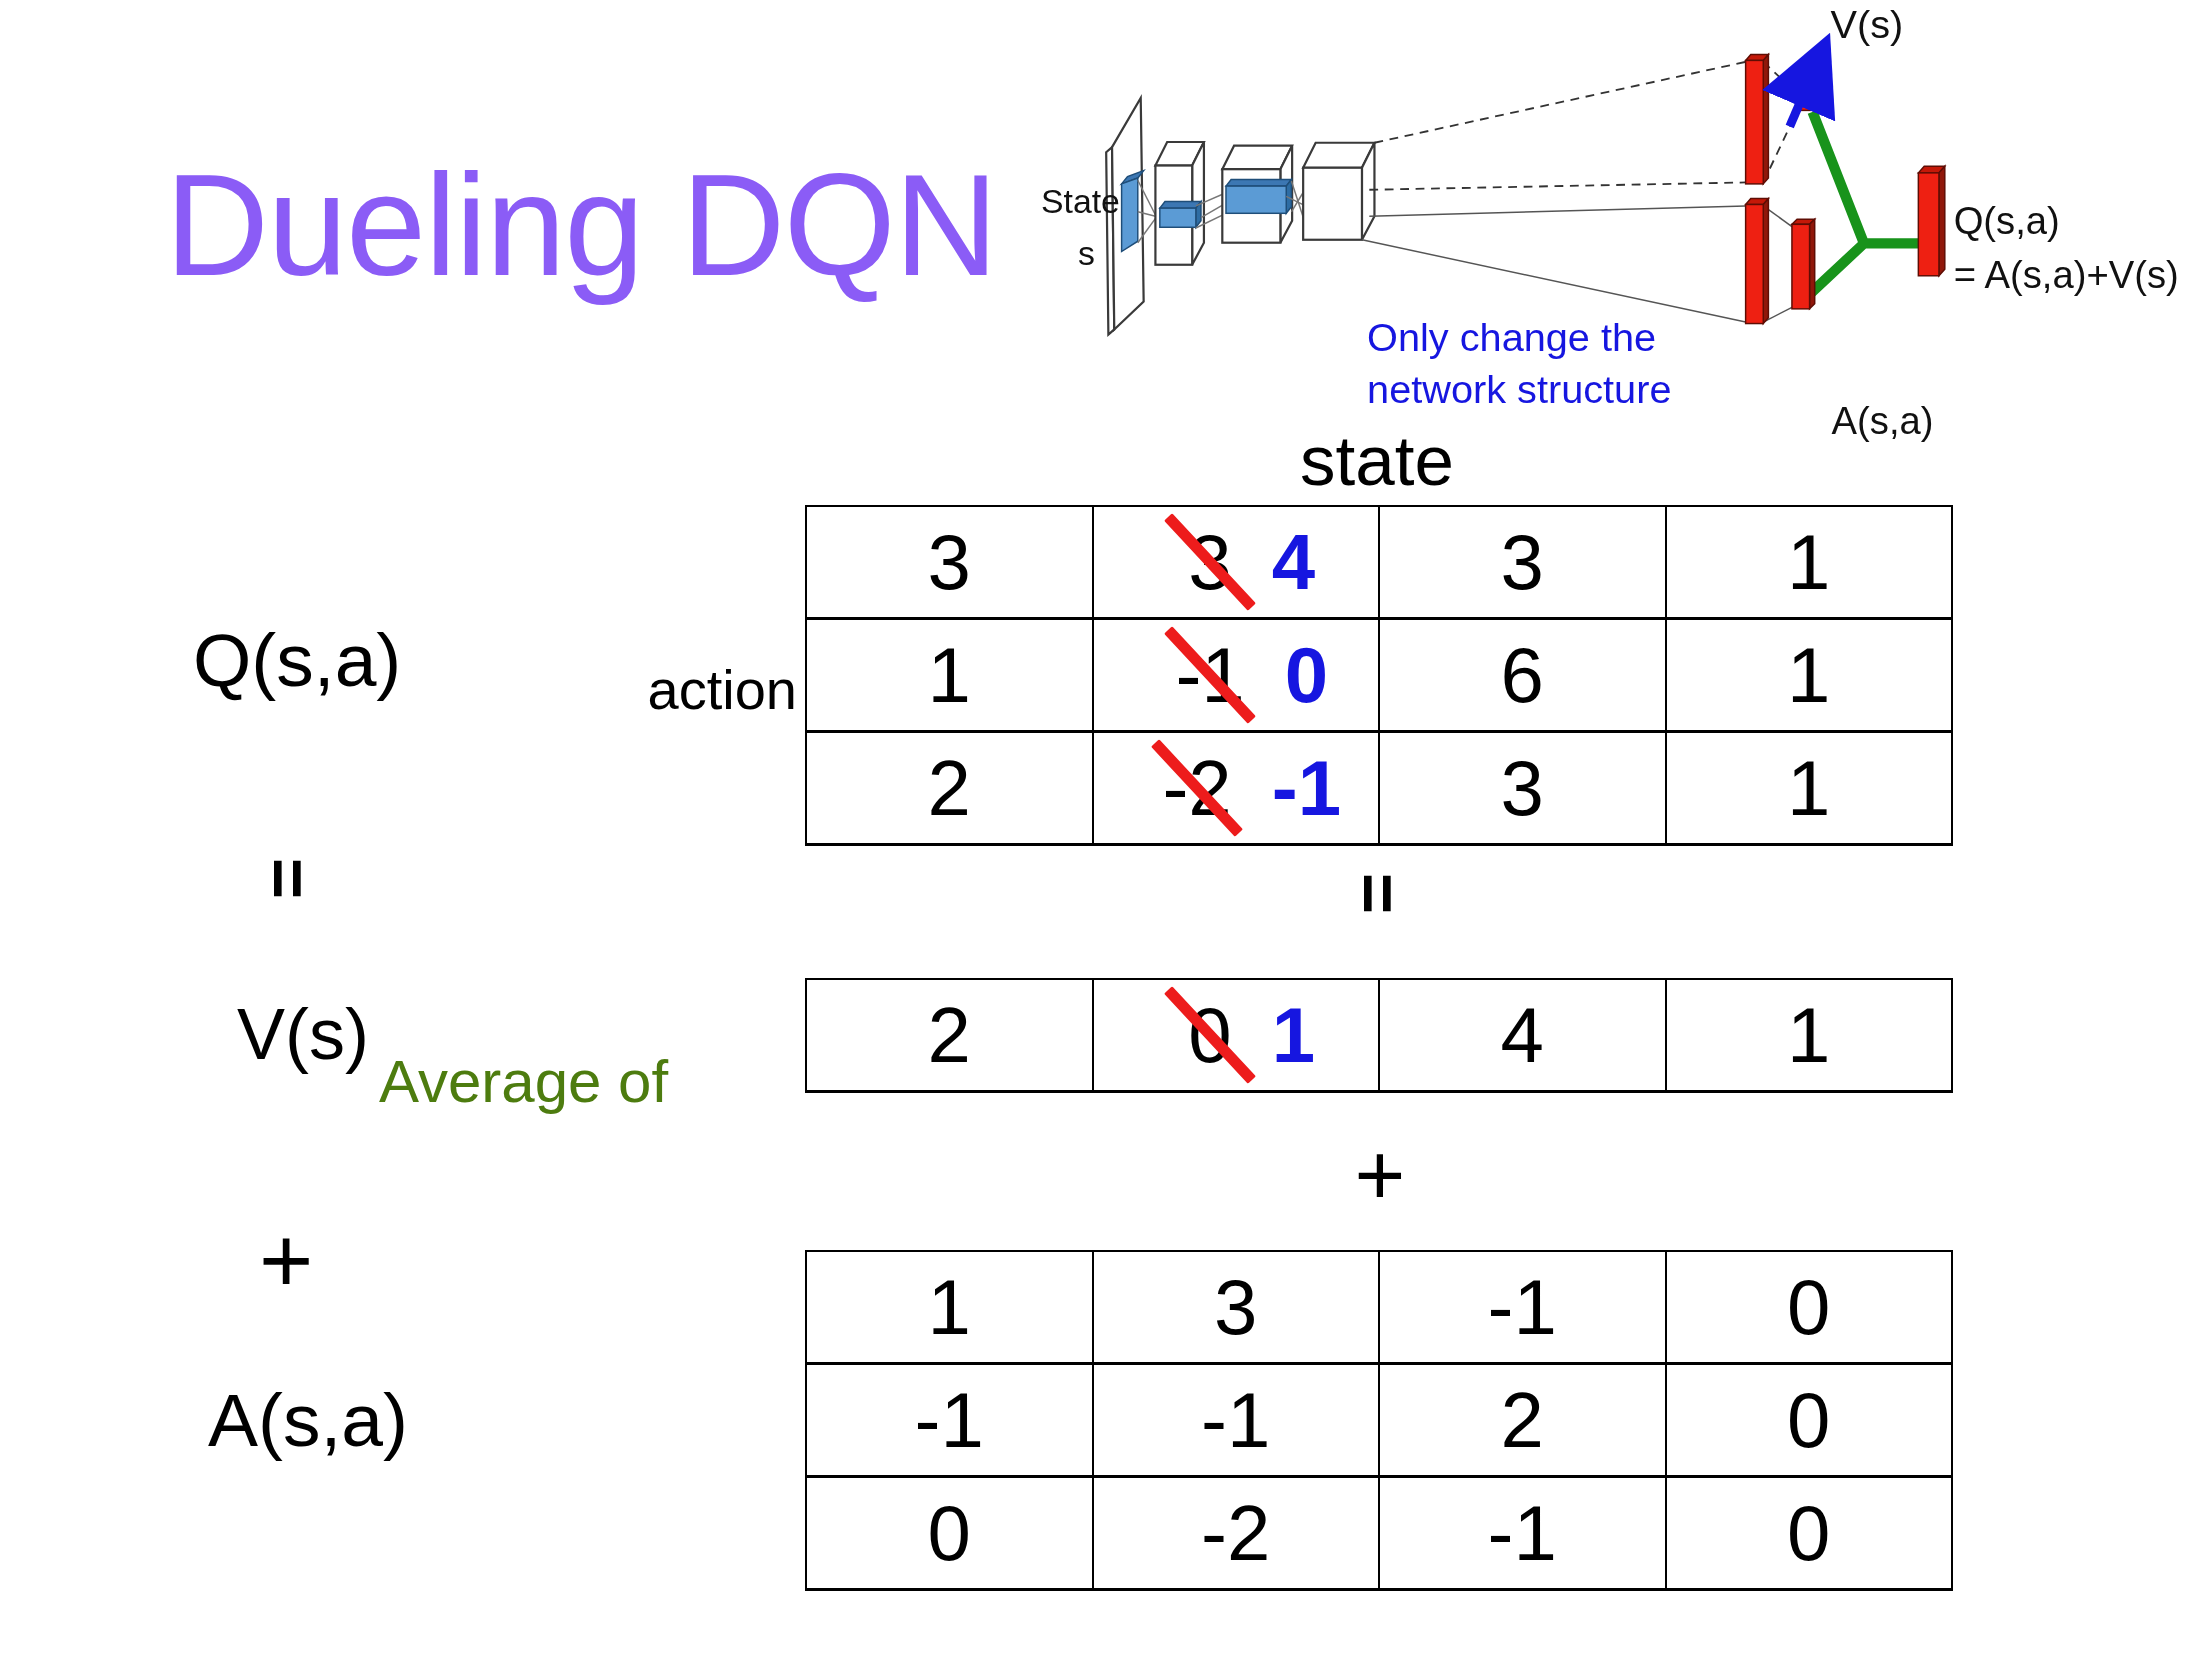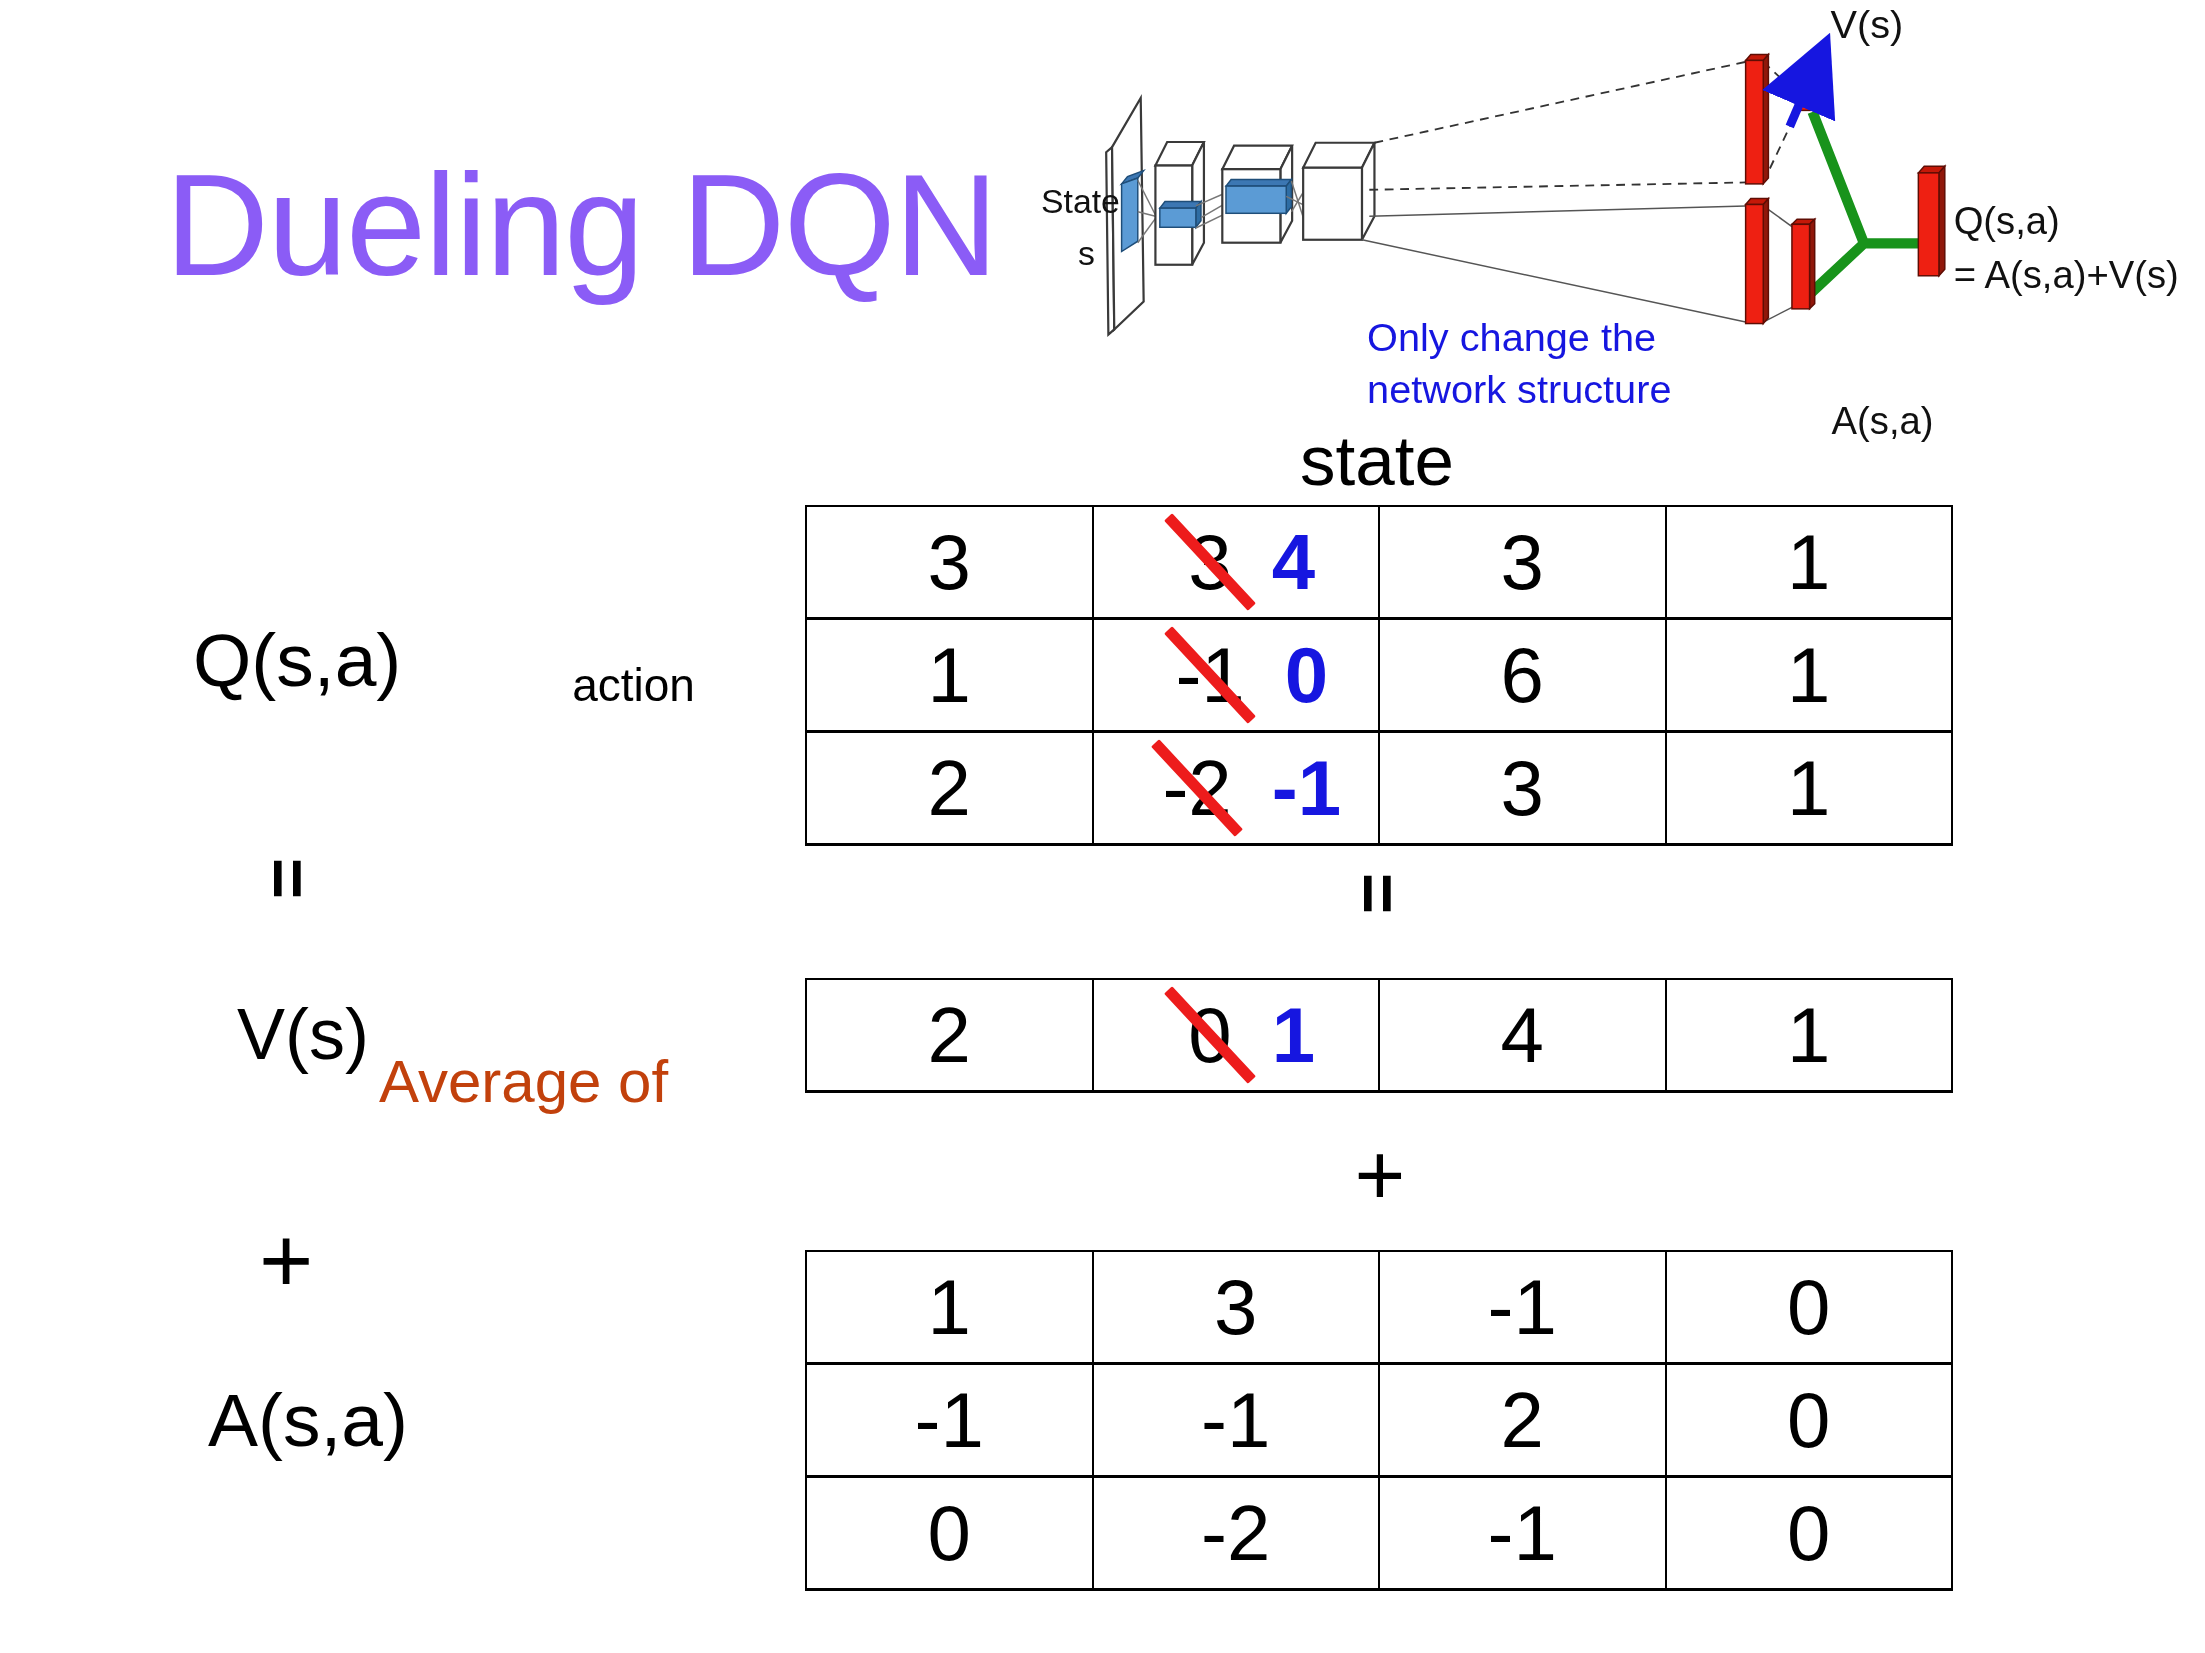"action" .action-lbl { font-size: 46px -> 56px; text-align: center -> right }
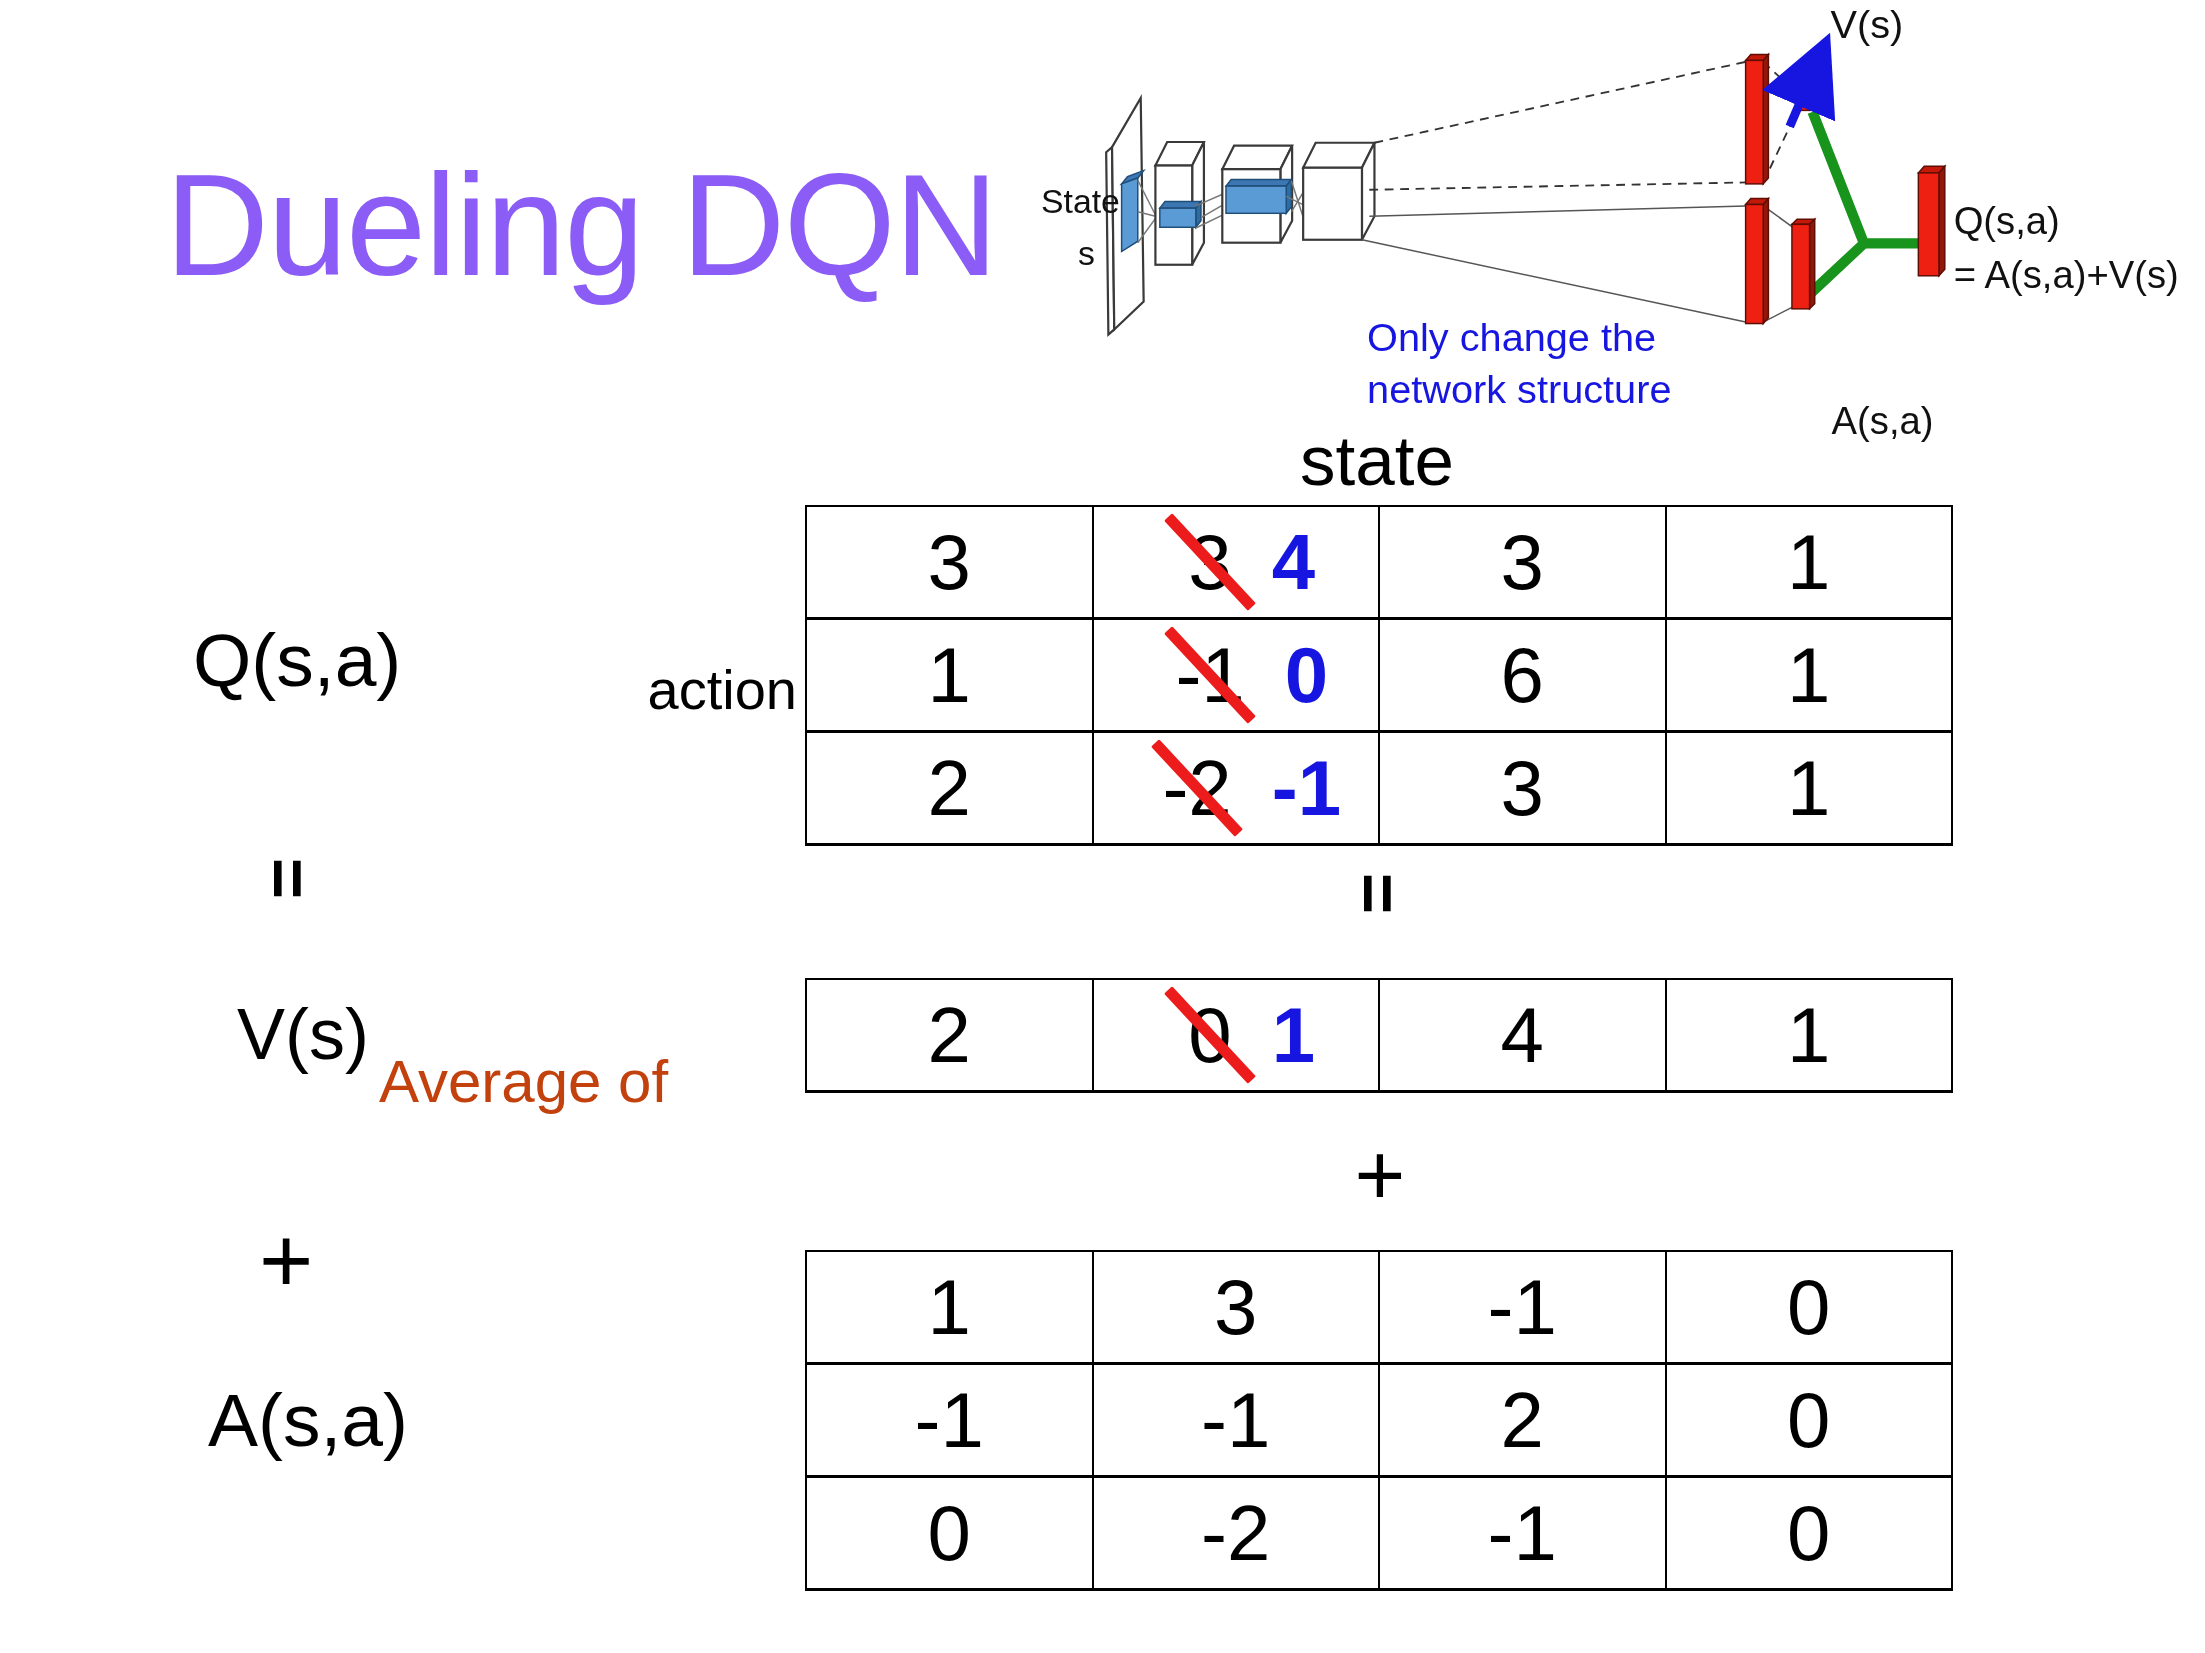"Average of" .note { color: #c2410c -> #4d7c0f }
